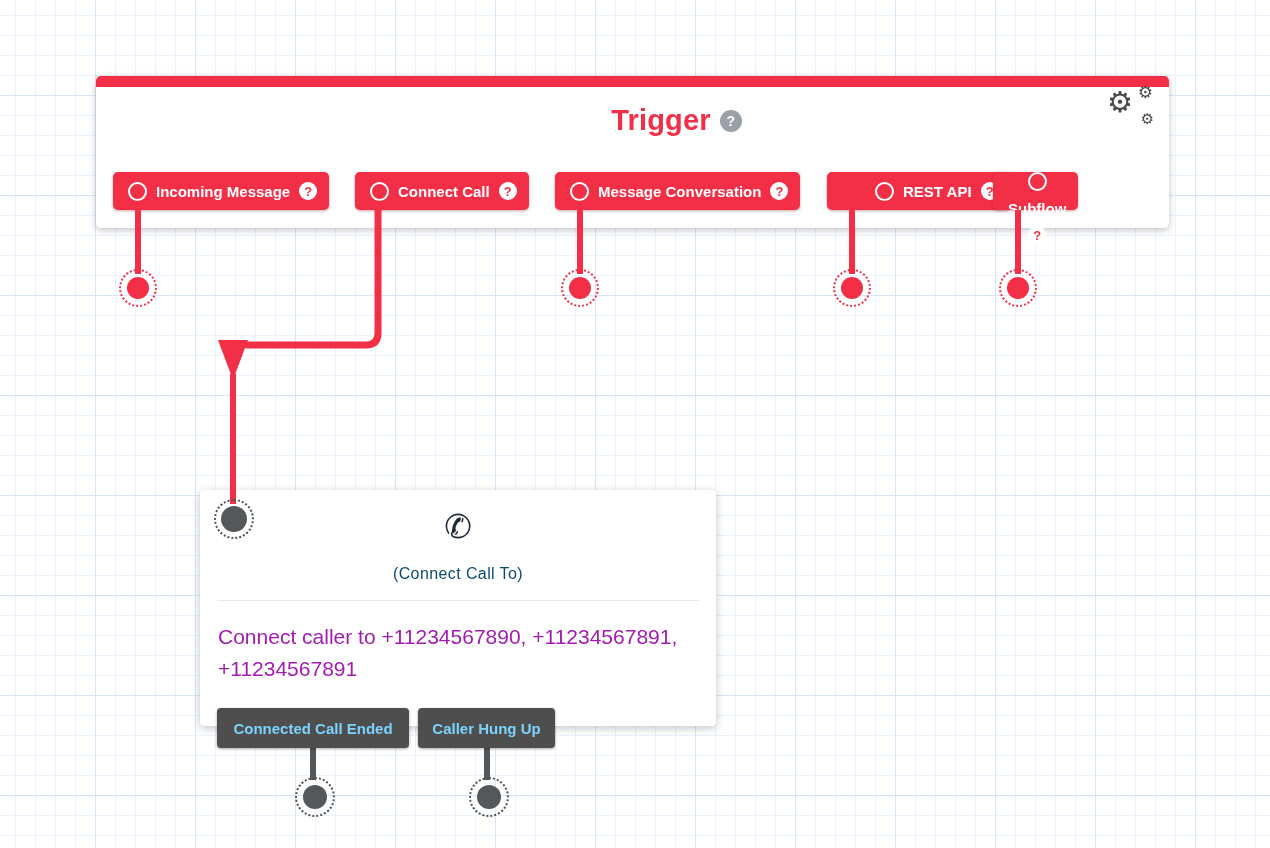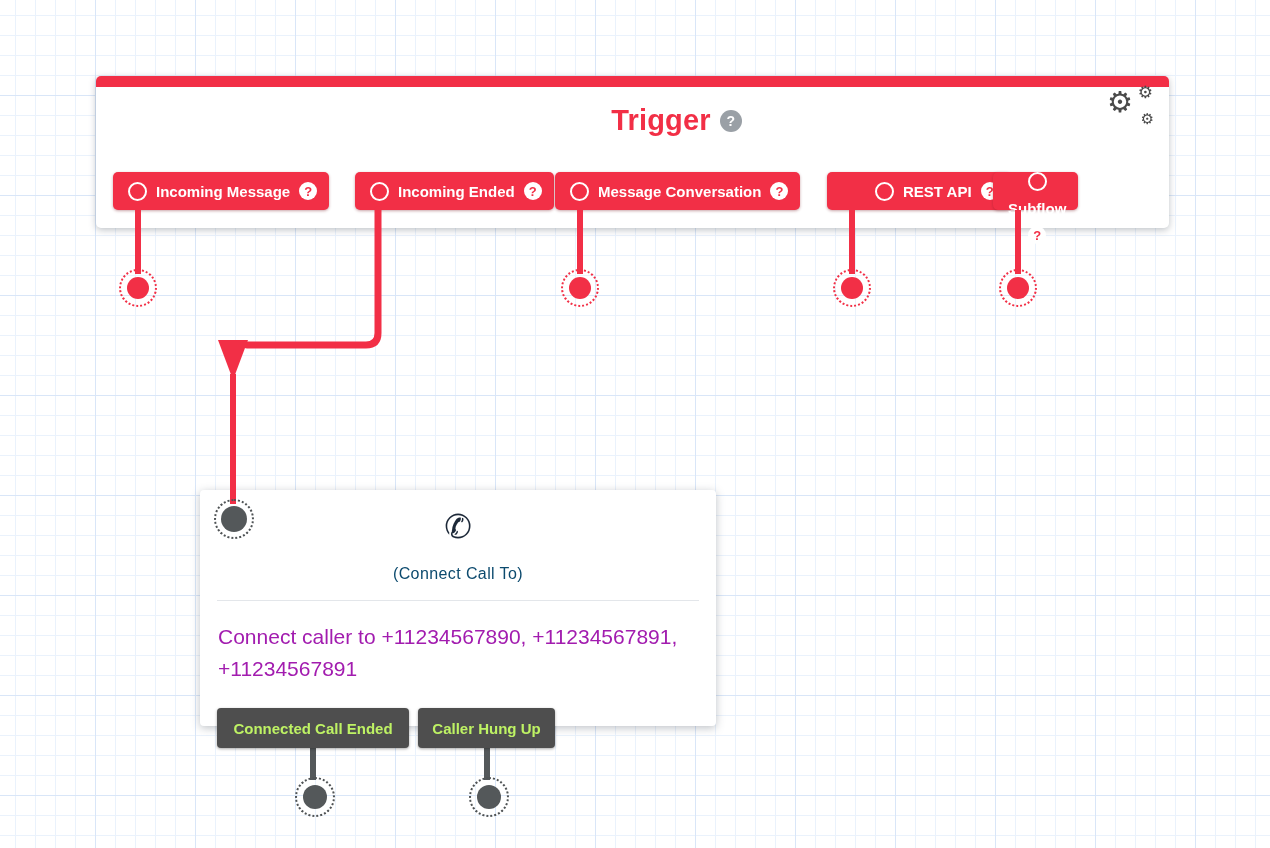"Incoming Ended" span.pill-label { text: Incoming Ended -> Connect Call }
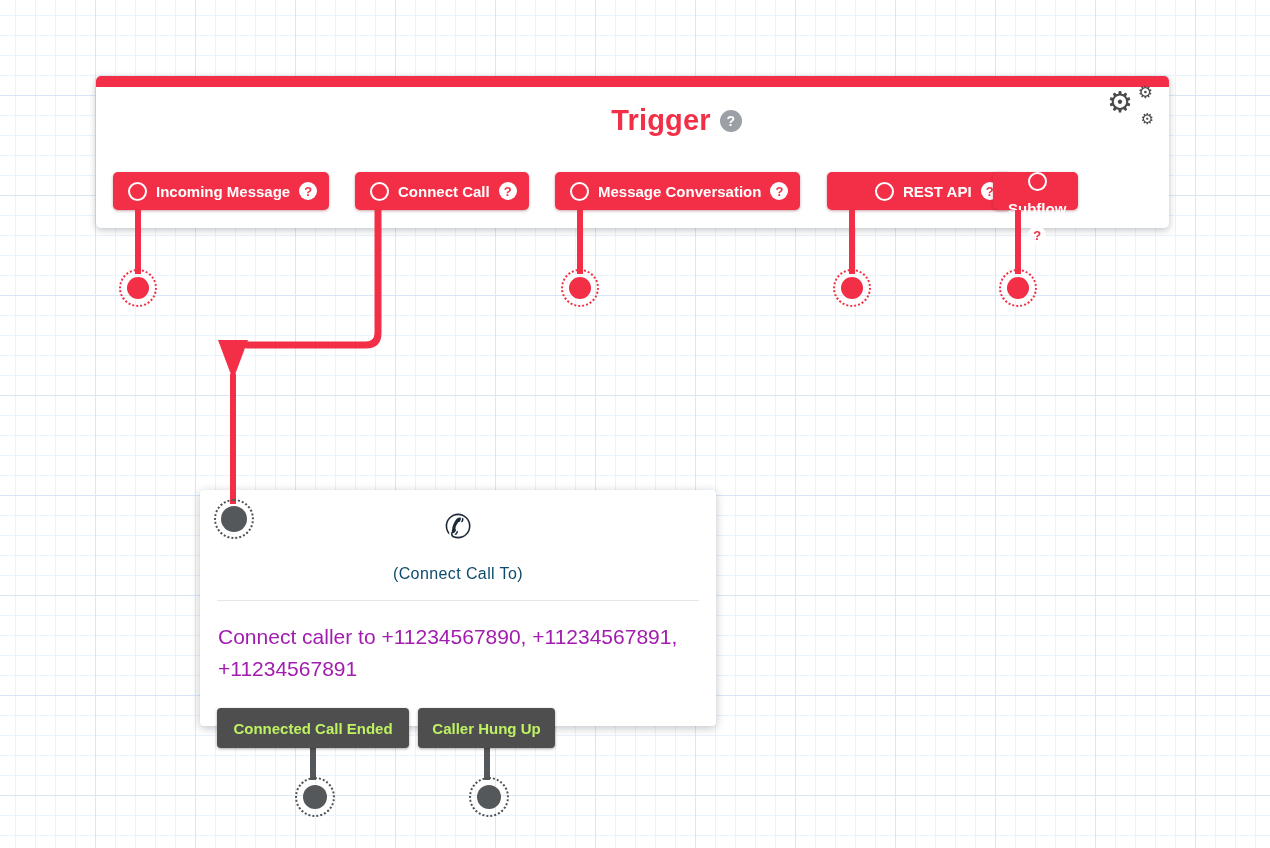"Connected Call Ended" .transition-btn { color: #bef264 -> #7dd3fc }
